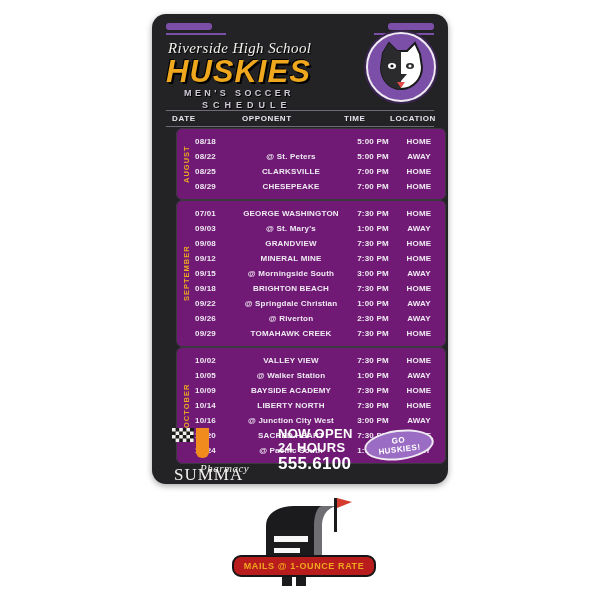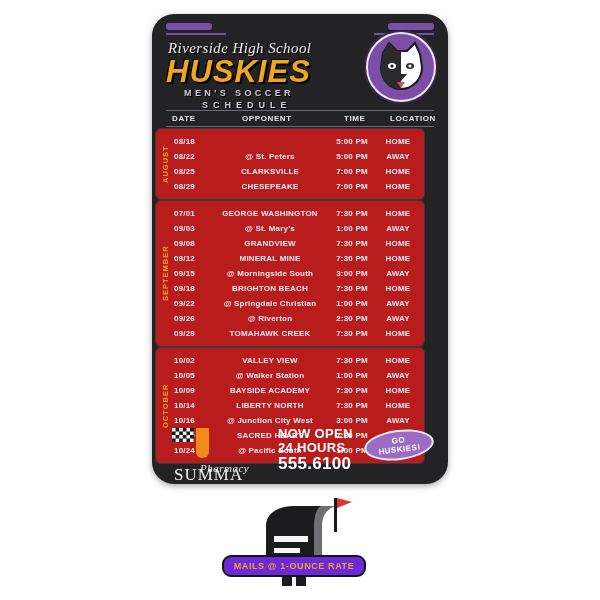"Riverside High School" .card { border-radius: 22px -> 14px }
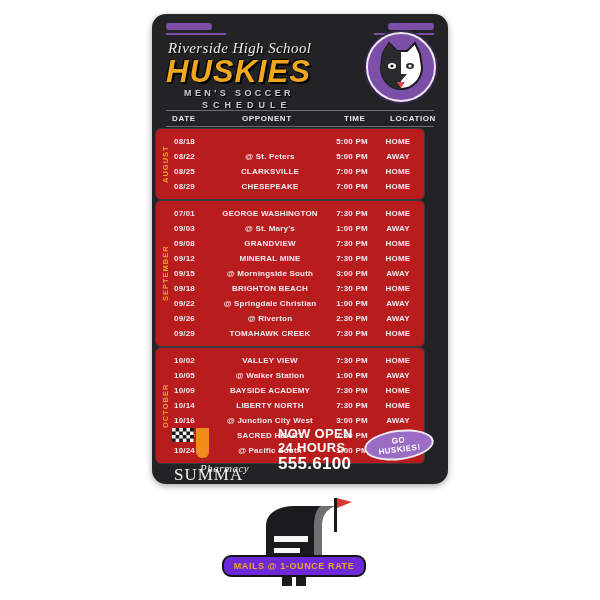"08/18" .block { background: #b91c1c -> #701a75; left: 3px -> 24px }
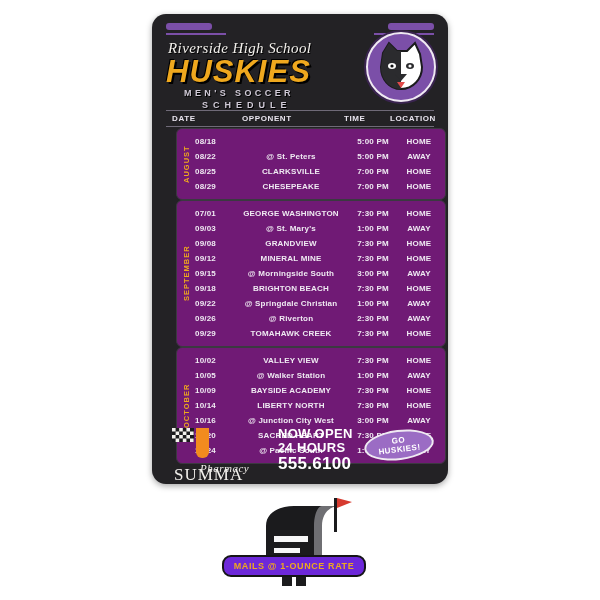"MAILS @ 1-OUNCE RATE" .mail-badge { background: #6d28d9 -> #b91c1c; left: 222px -> 232px }
